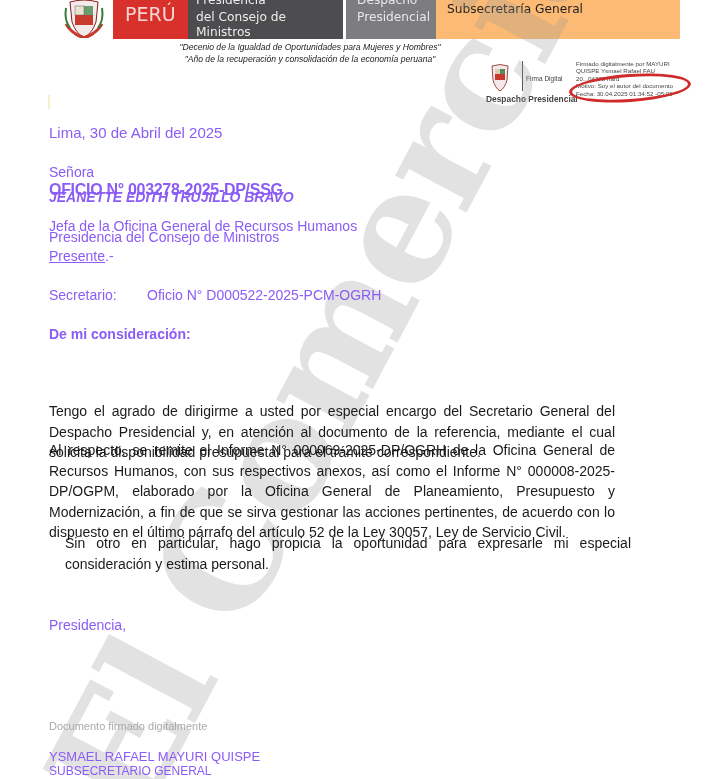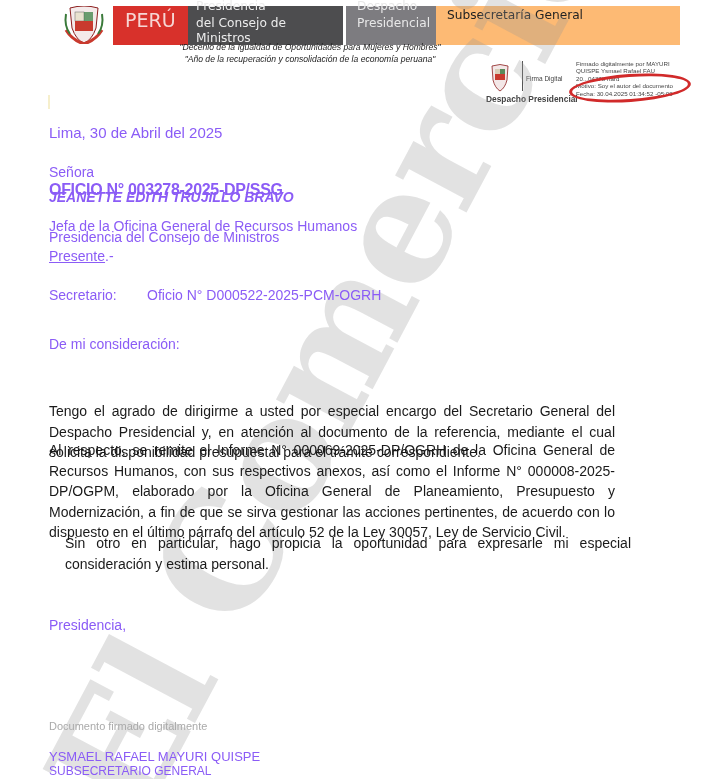"PERÚ" .header { margin-top: 6px -> none }
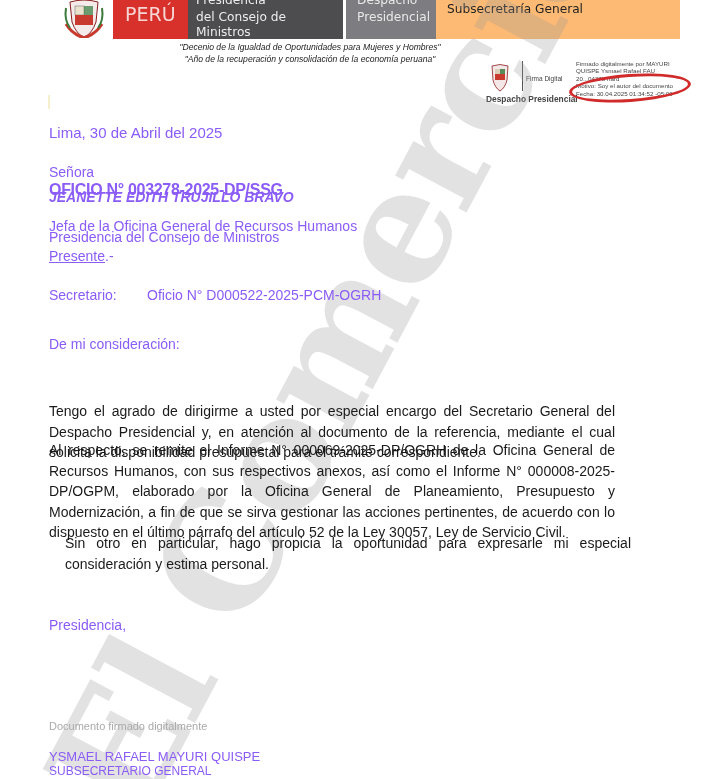"De mi consideración:" .saludo { font-weight: none -> bold; top: 336px -> 326px }
